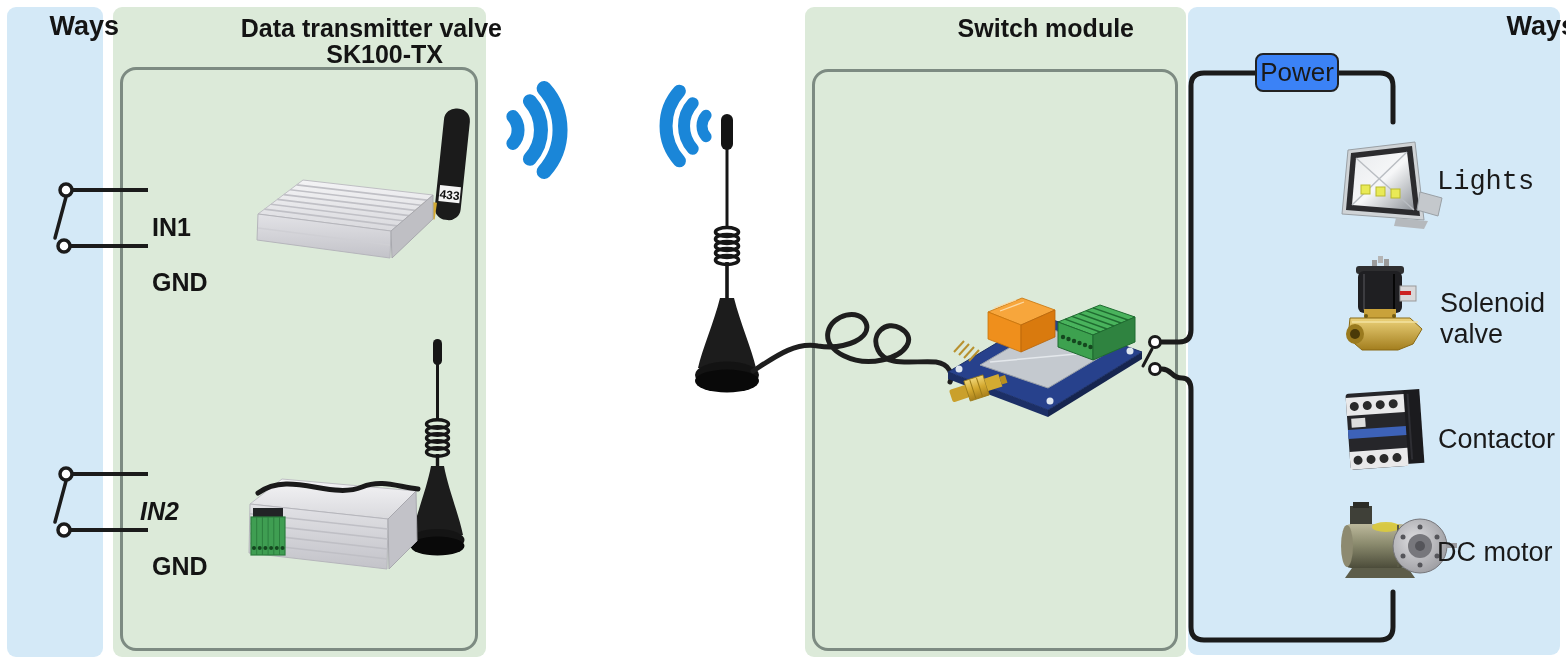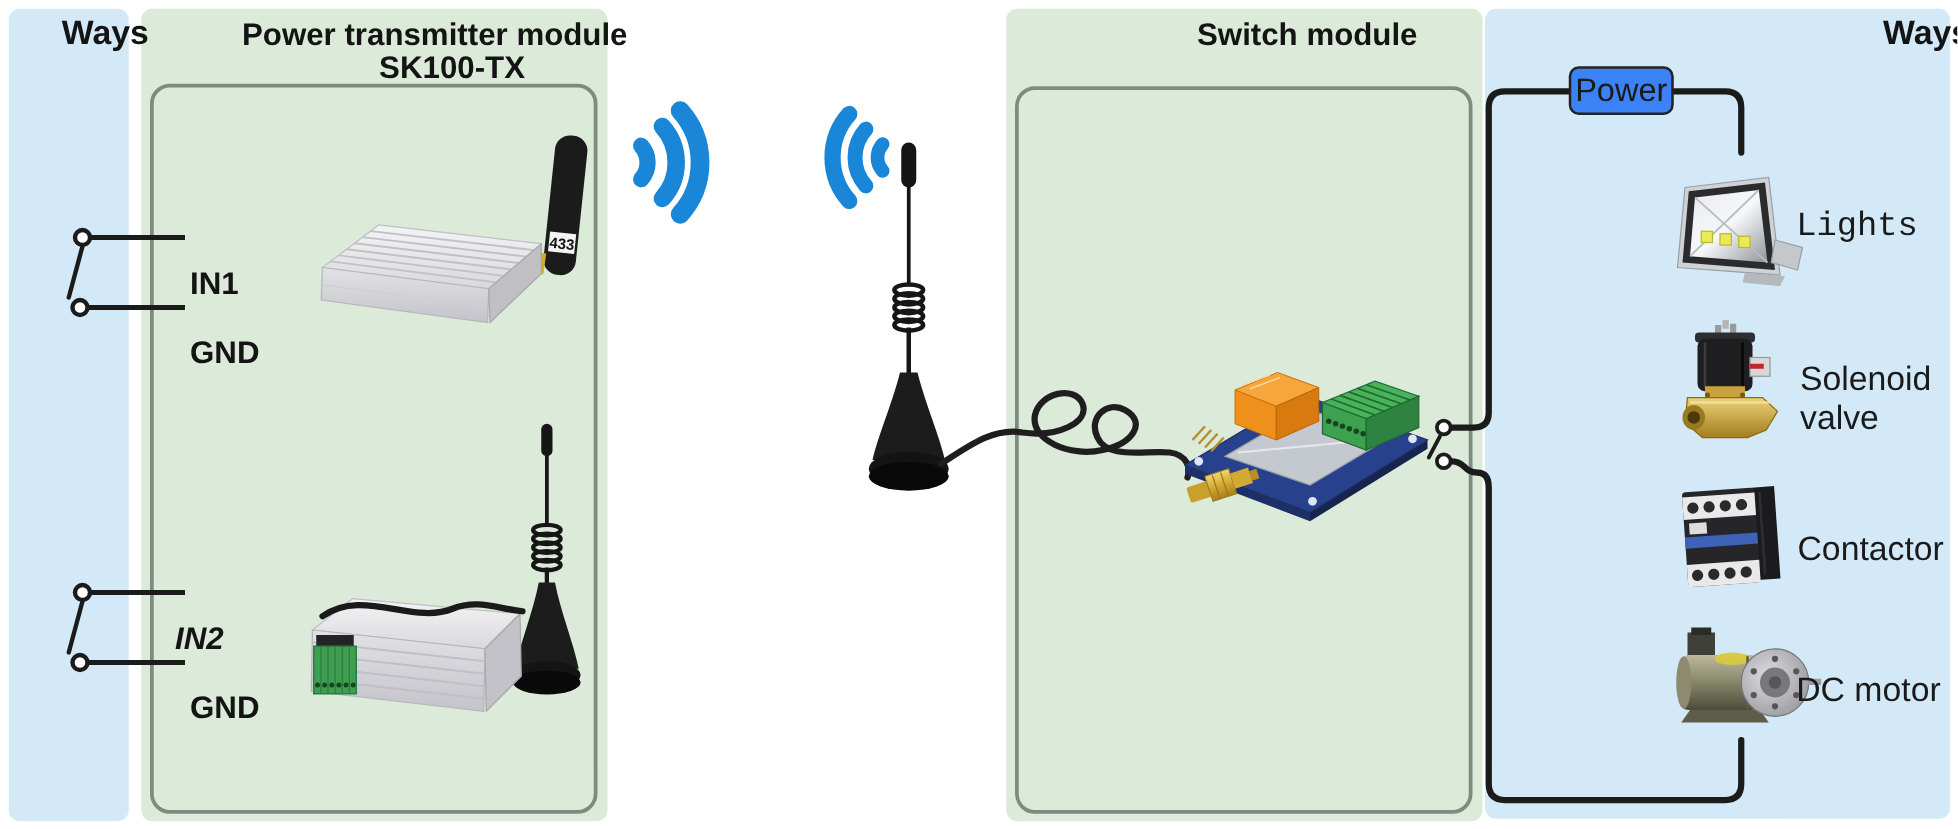"Power transmitter module" div.panel-title { text: Power transmitter module -> Data transmitter valve }
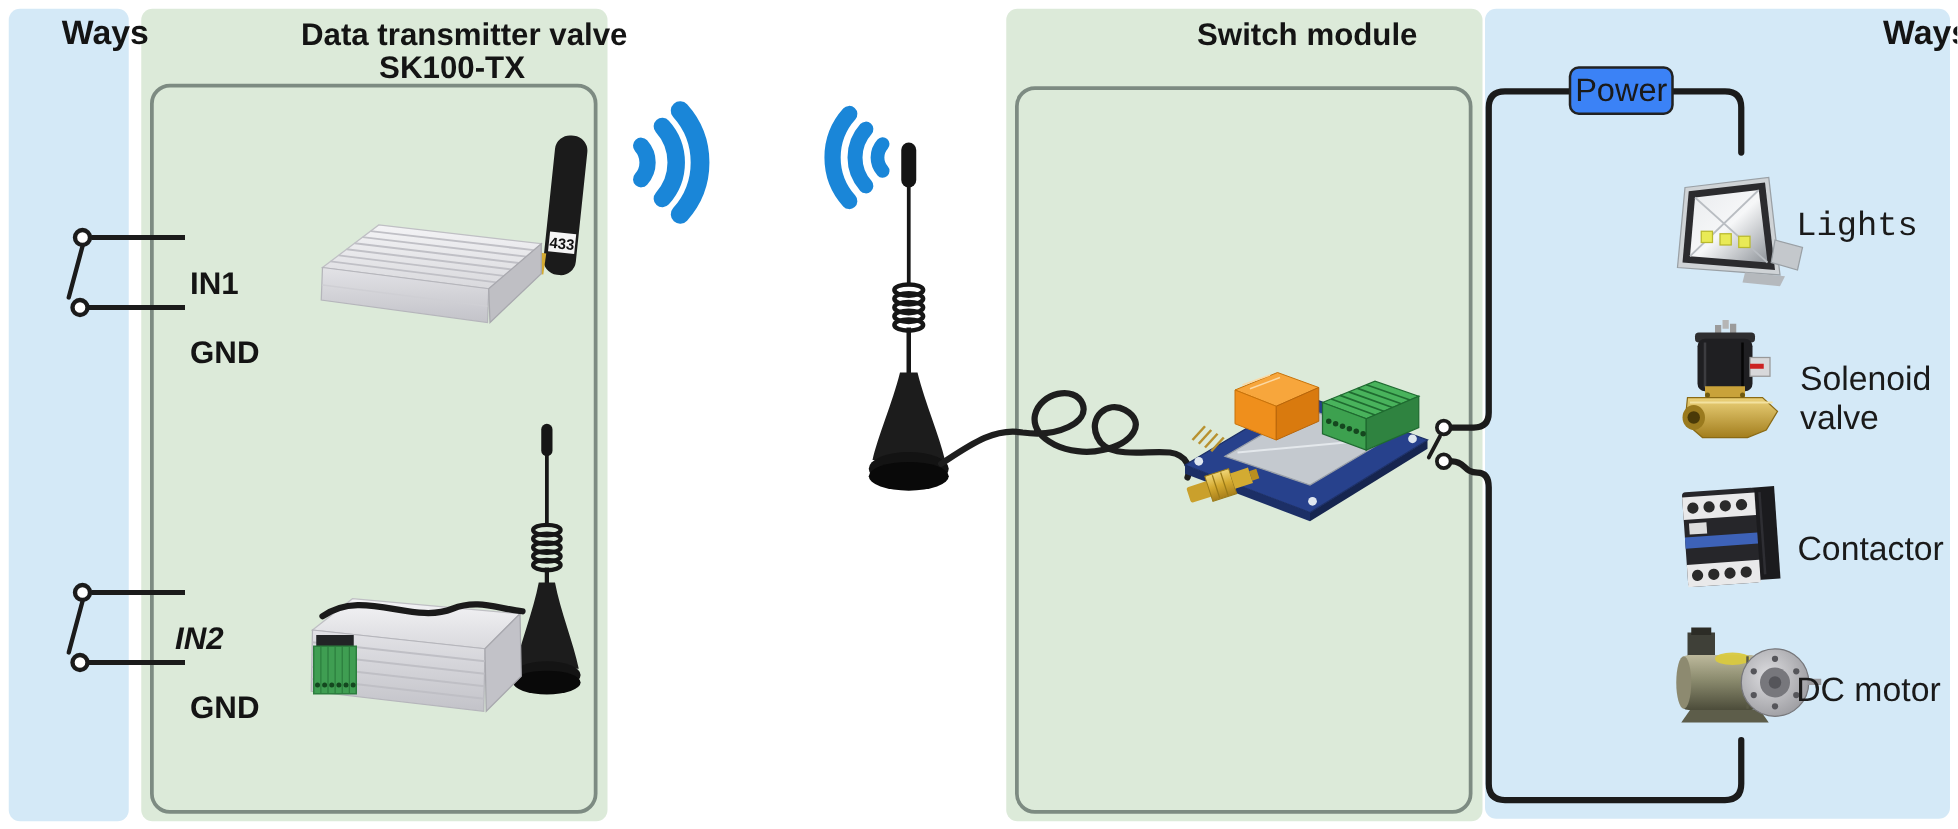"SK100-TX" div.panel-title { left: 97px -> 120px }
